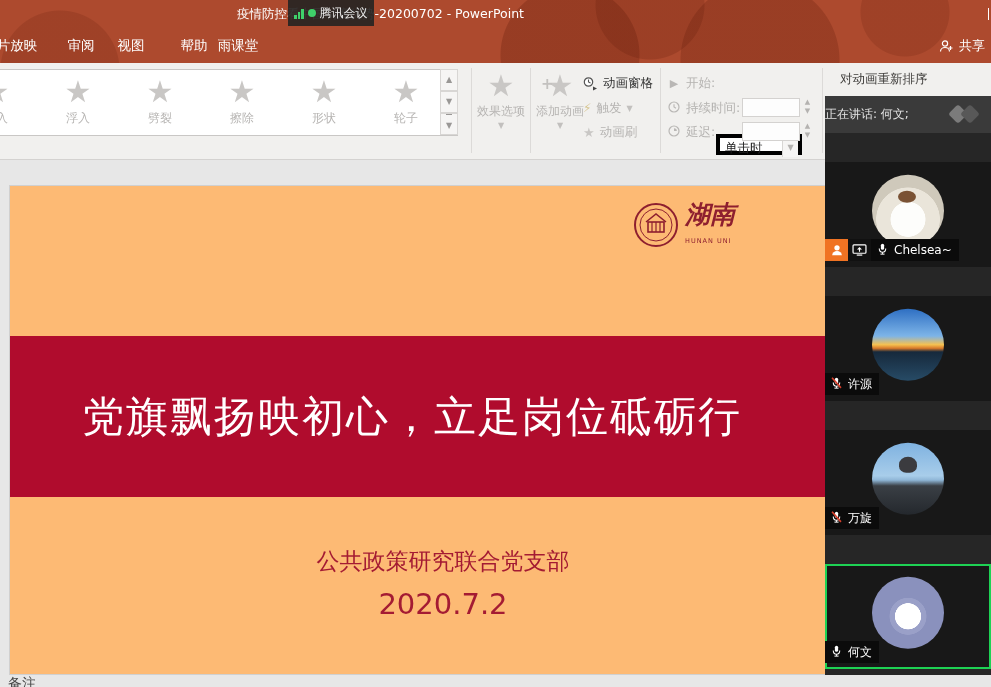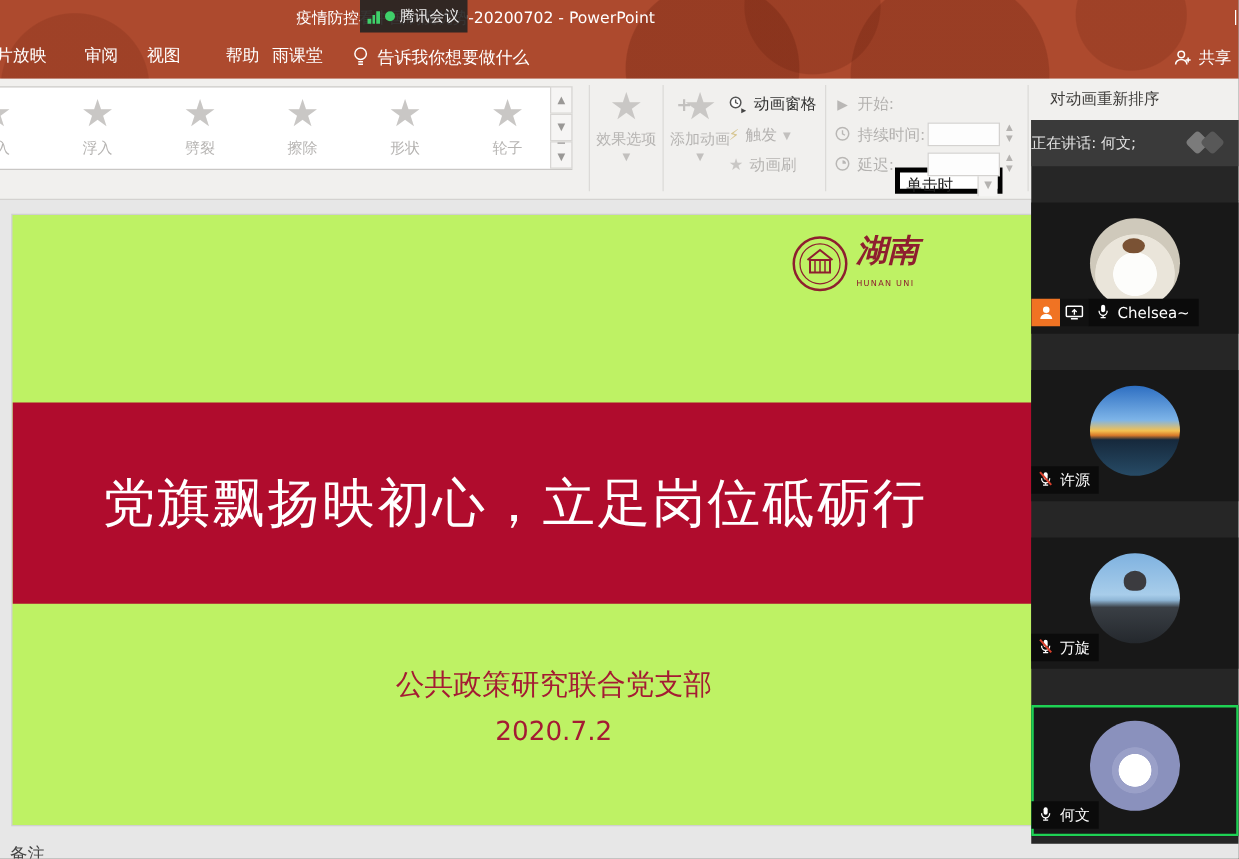"告诉我你想要做什么" span.tellme { html: <span> <svg> <circle></circle> <line></line> <line></line> </svg> <span>告诉我你想要做什么</span> </span> -> none }
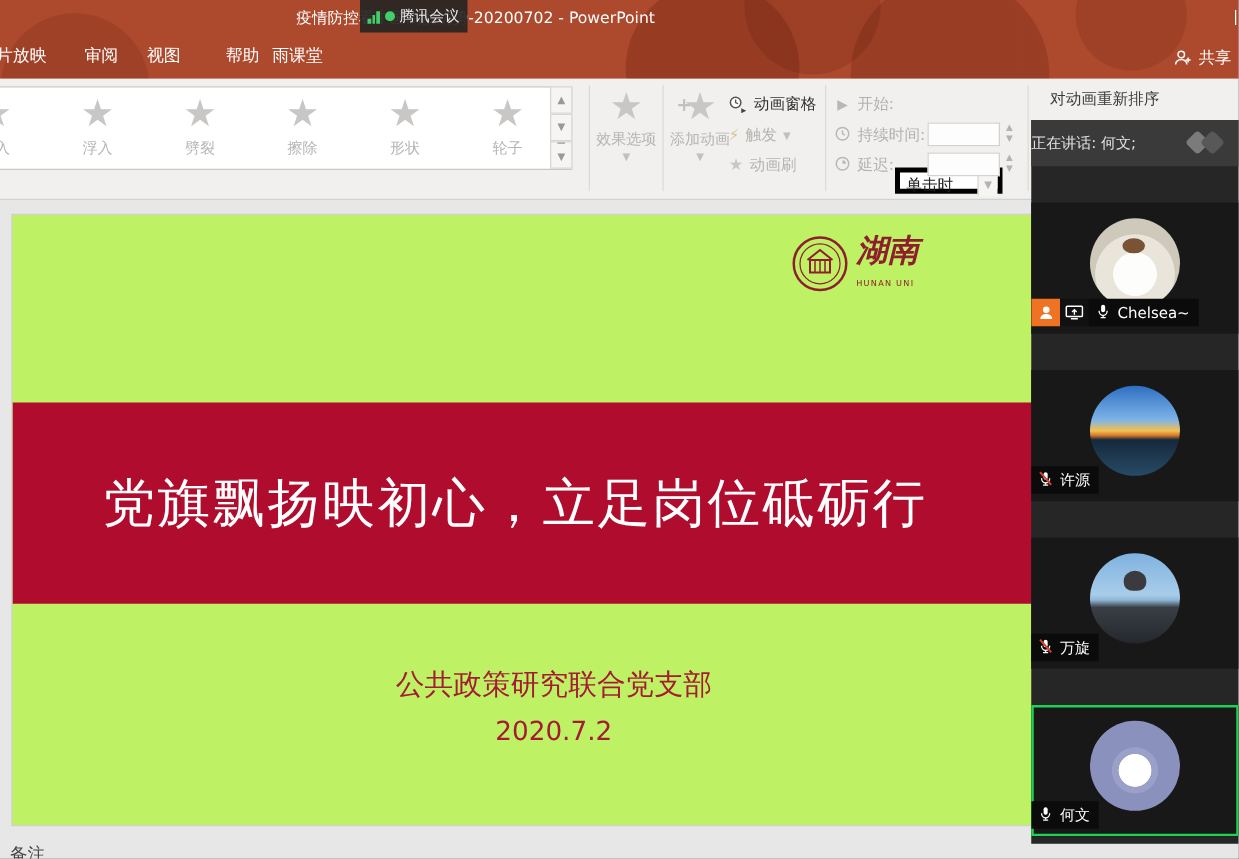"湖南" .slide { background: #bef264 -> #fdba74; top: 11px -> 25px }
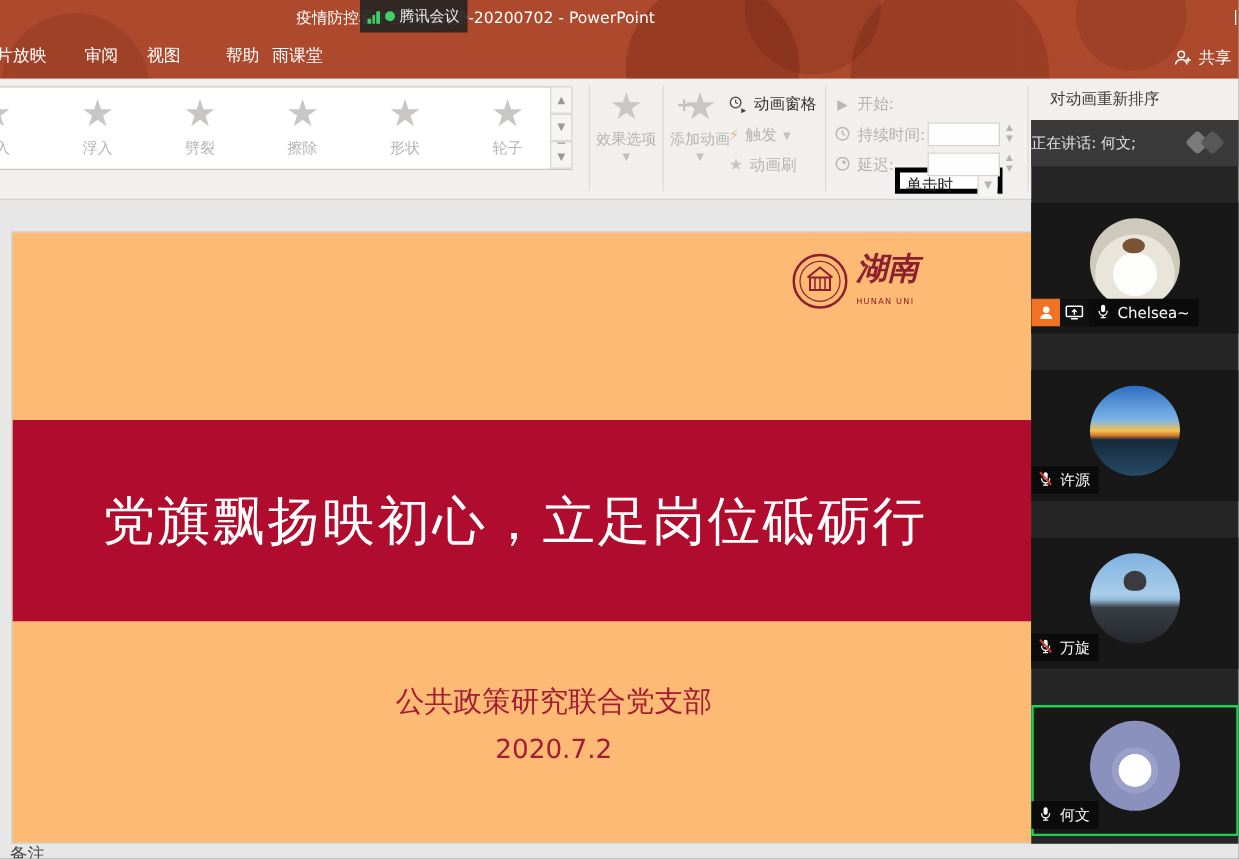"2020.7.2" .sub2 { font-size: 21px -> 29px }
